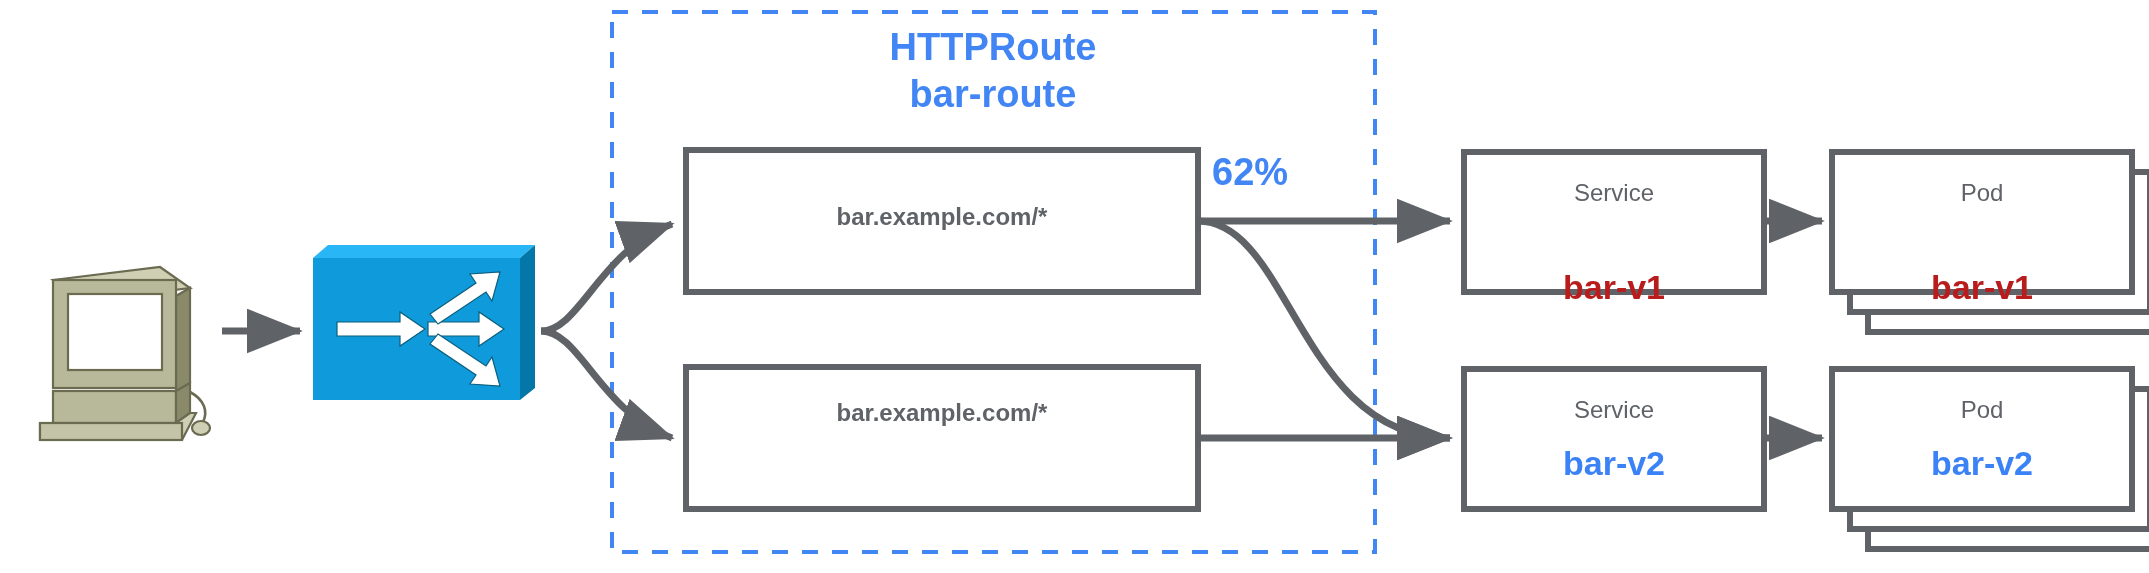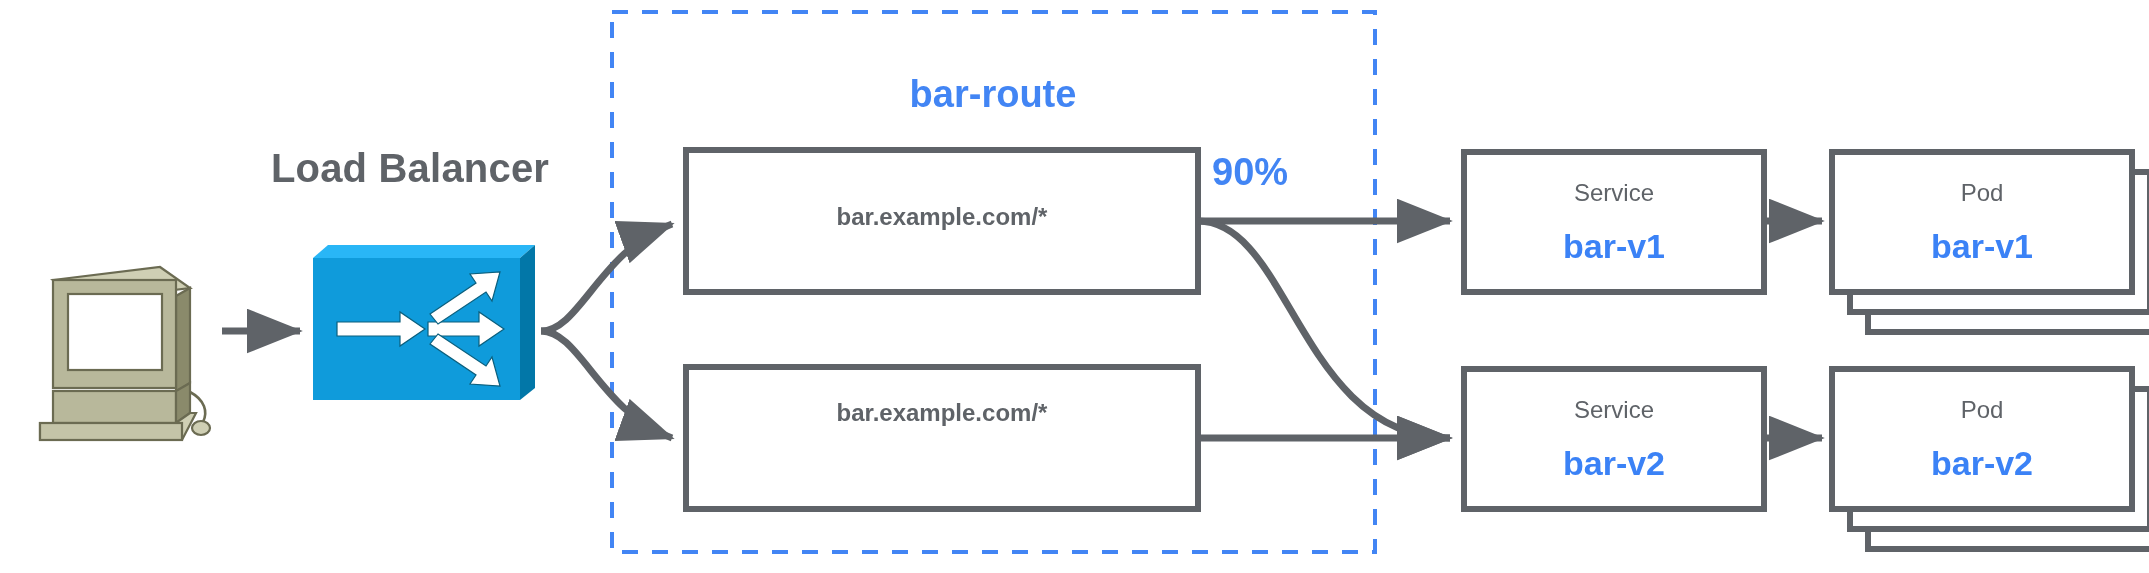"HTTPRoute" div.lbl { html: none -> <div>HTTPRoute</div> }
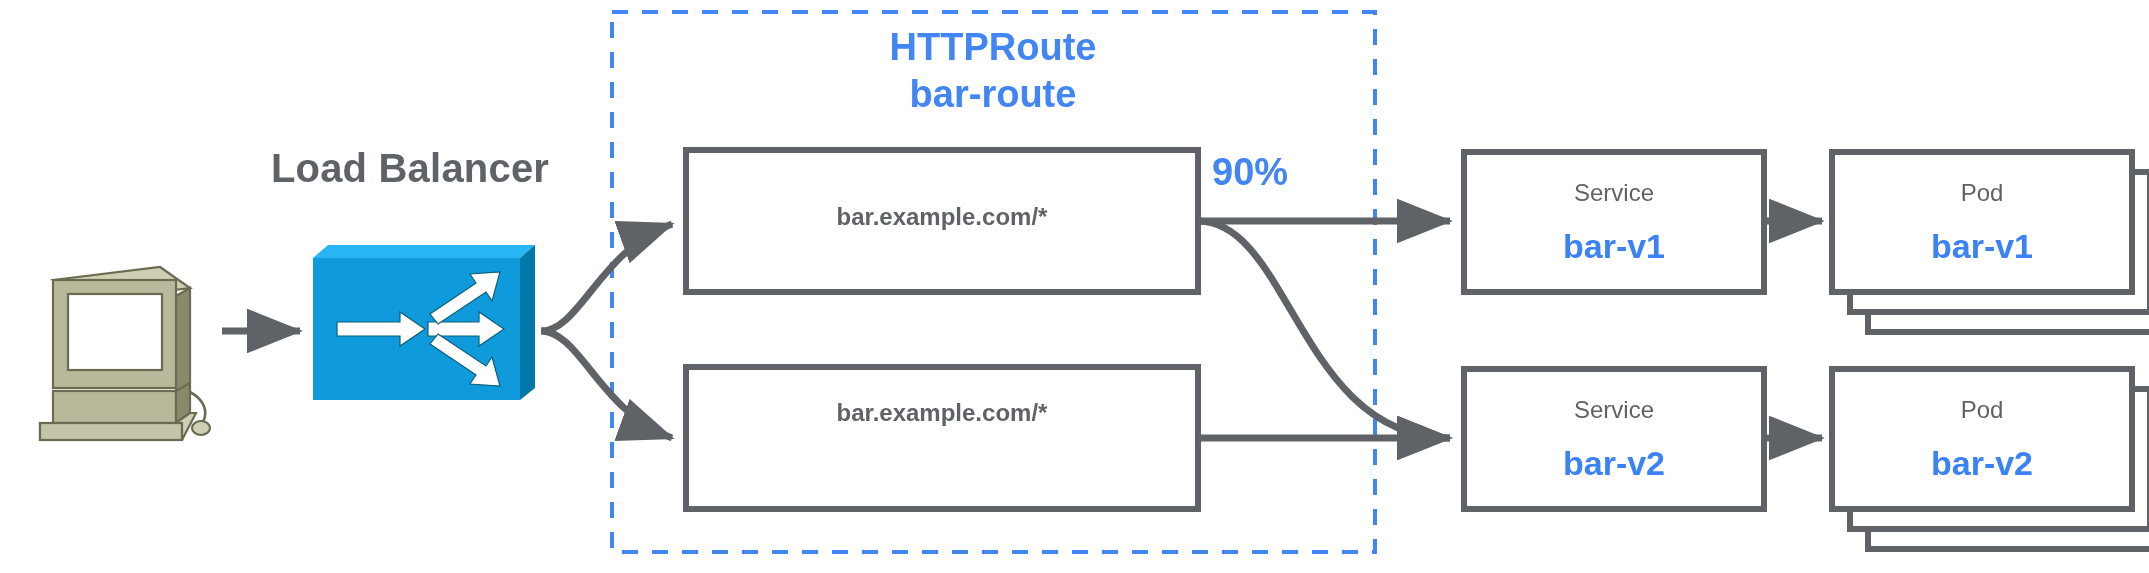"Load Balancer" div.lbl { html: <div>Load Balancer</div> -> none }
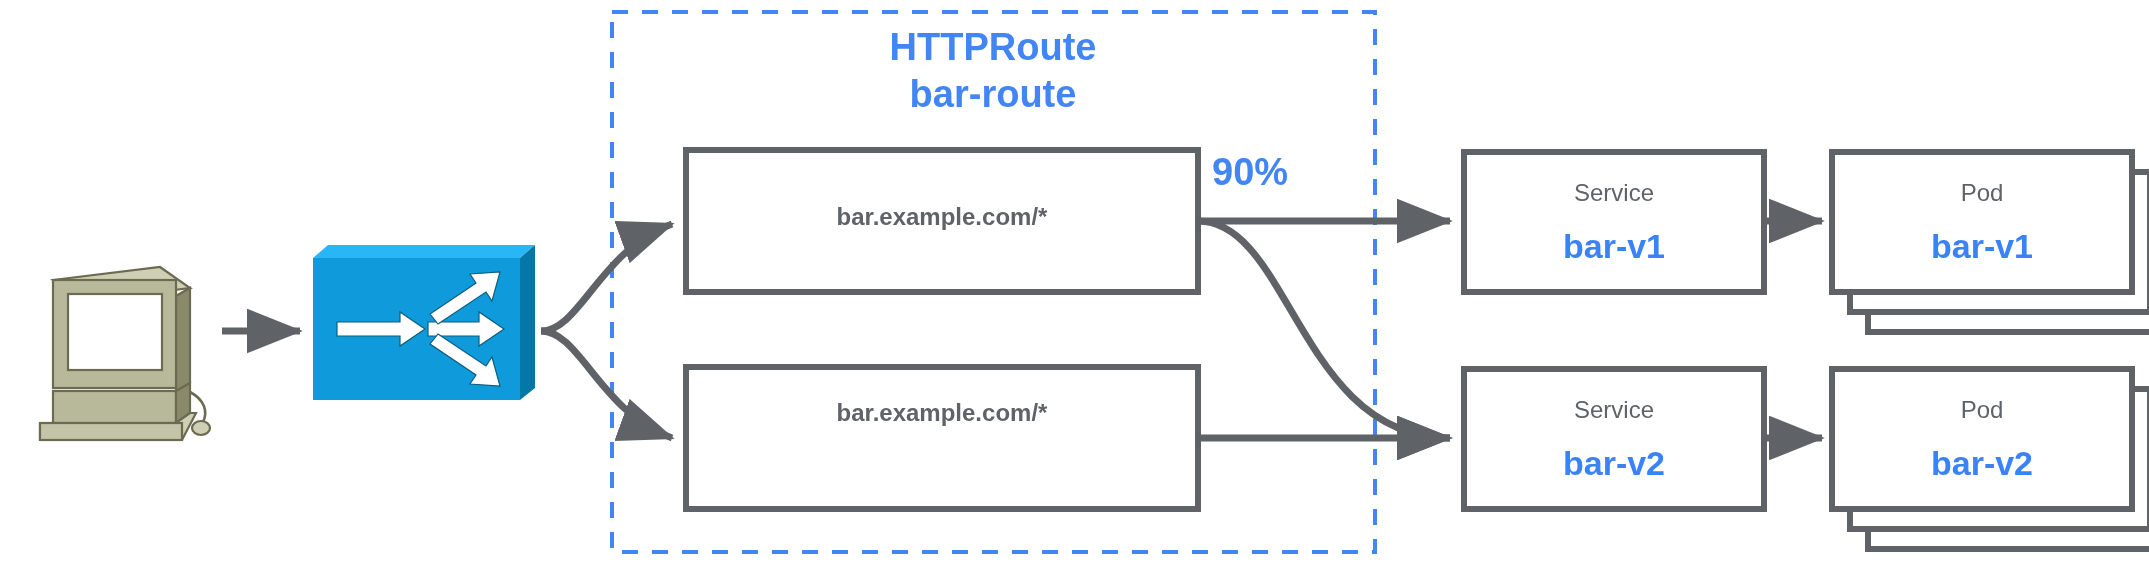"90%" div.lbl { text: 90% -> 62% }
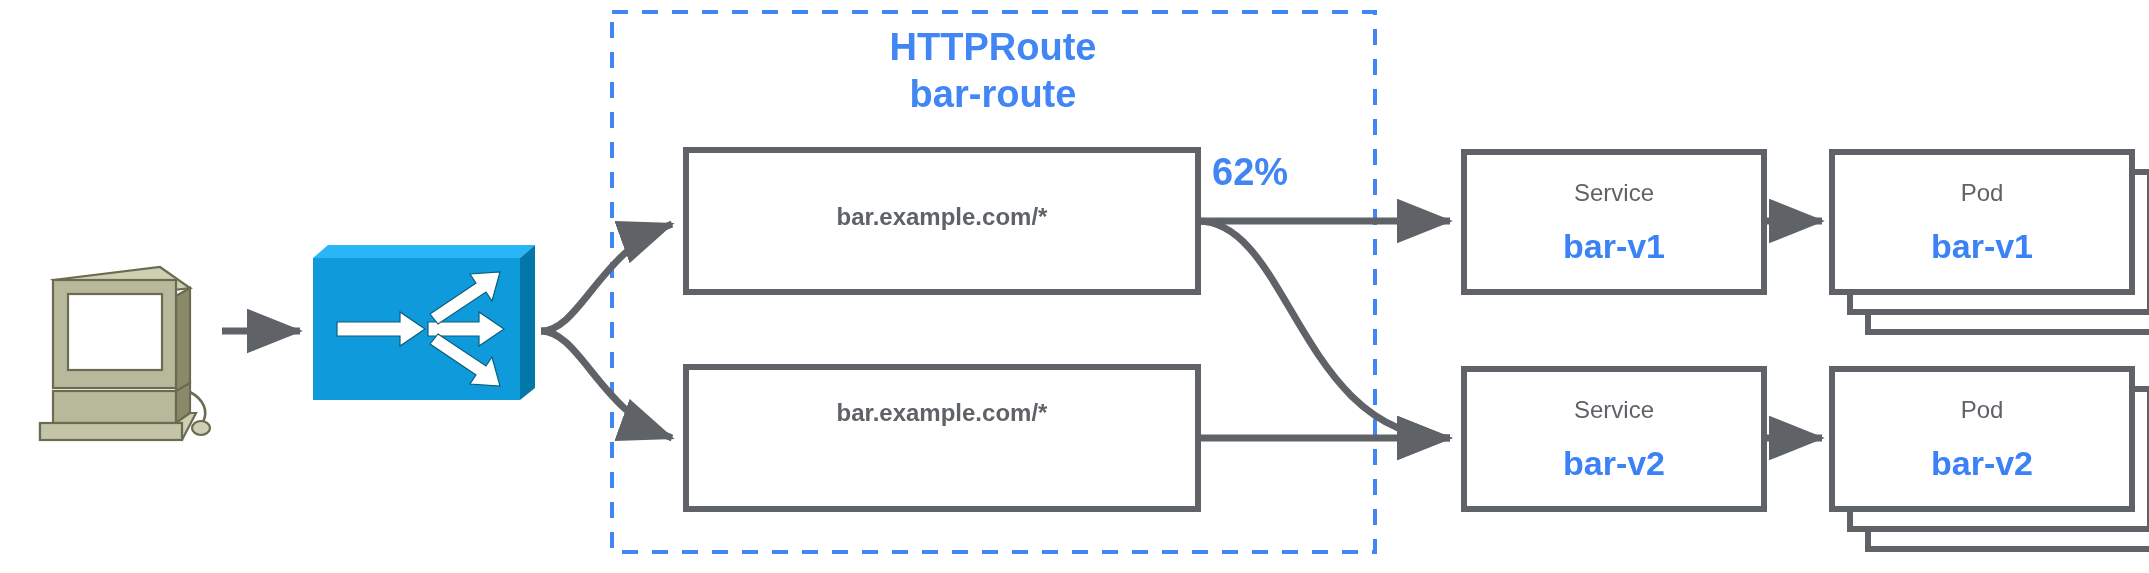"bar-v1" .nm-blue { color: #3b82f6 -> #b91c1c; margin-top: none -> 41px }
